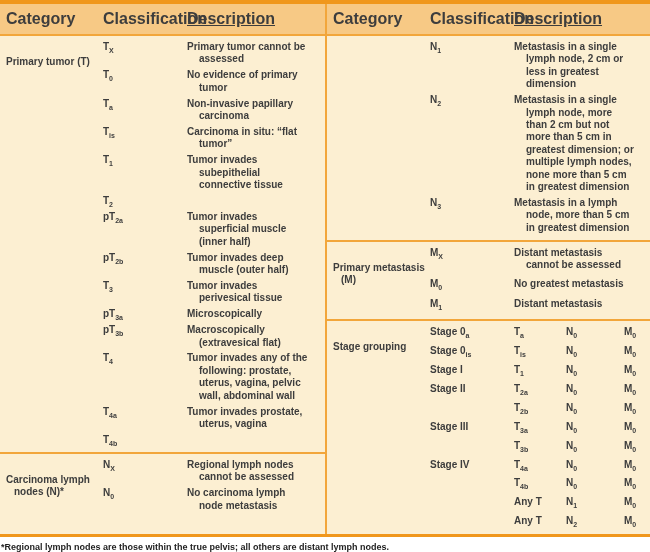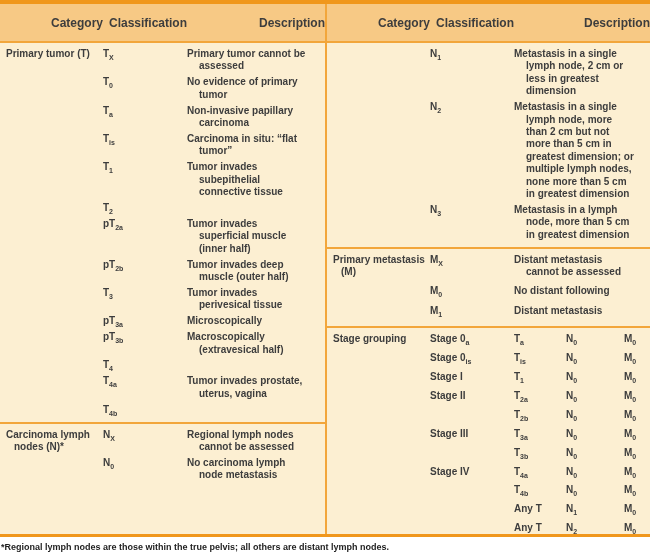"Category" .header-row { font-size: 12px -> 16px; height: 39px -> 32px; text-align: right -> none }
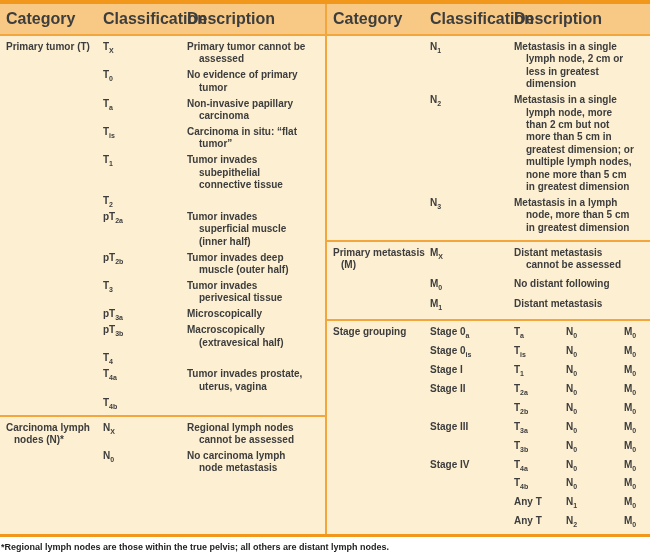"Description" .col-desc { text-decoration: none -> underline }
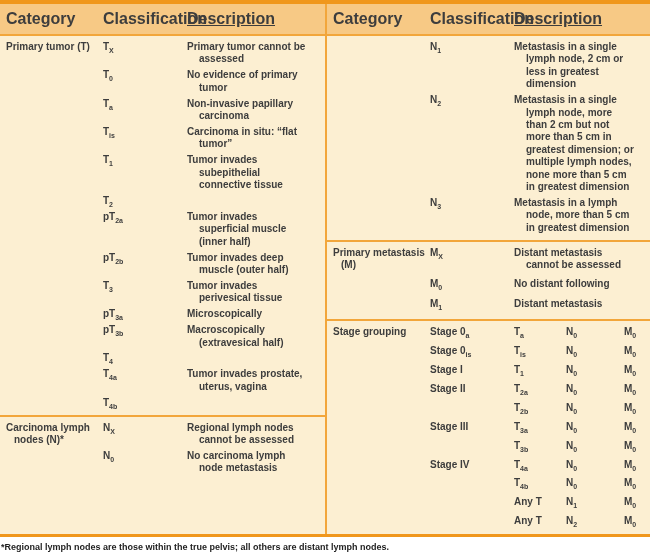"Primary tumor (T)" .sec-cat { margin-top: none -> 15px }
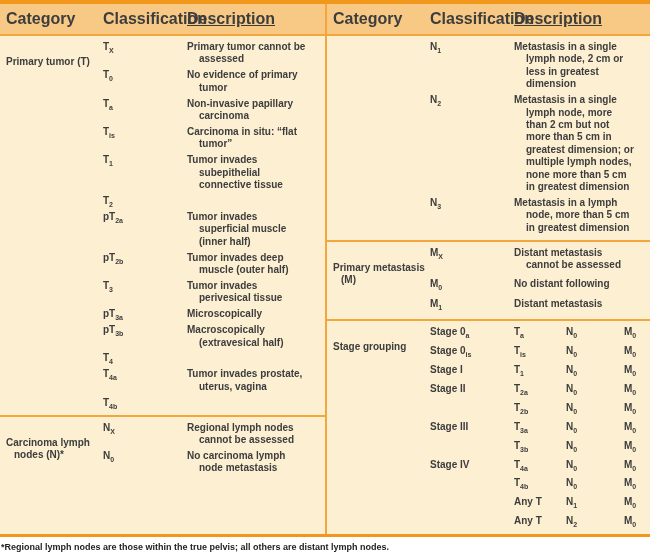"No distant following" div.row-desc { text: distant following -> greatest metastasis }
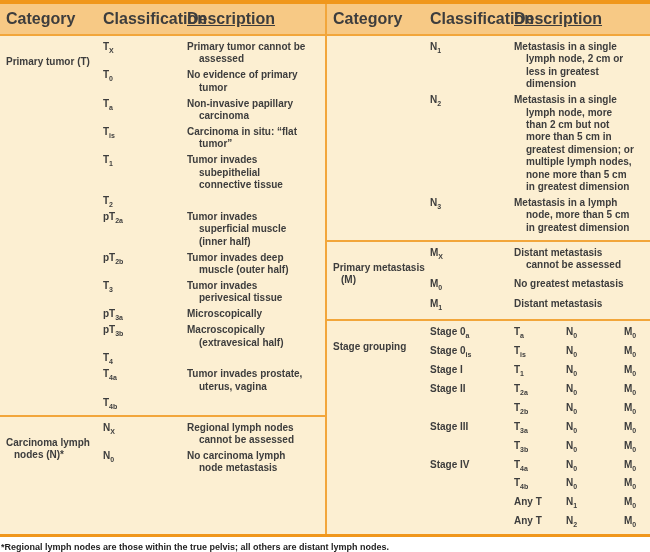"Macroscopically (extravesical half)" div.row-desc { text: half -> flat }
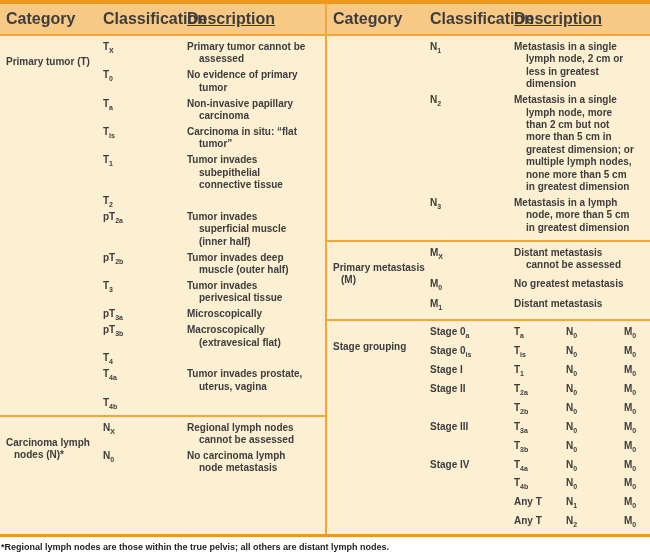"Tumor invades any of the" div.row-desc { html: none -> <div>Tumor invades any of the following: prostate, uterus, vagina, pelvic wall, abdominal wall</div> }
